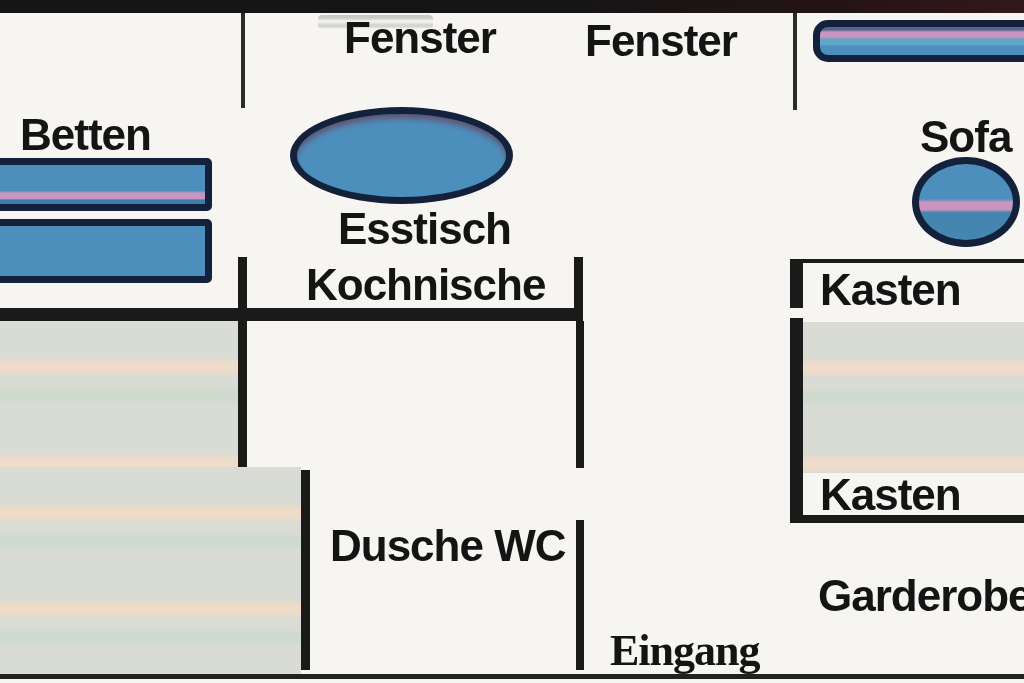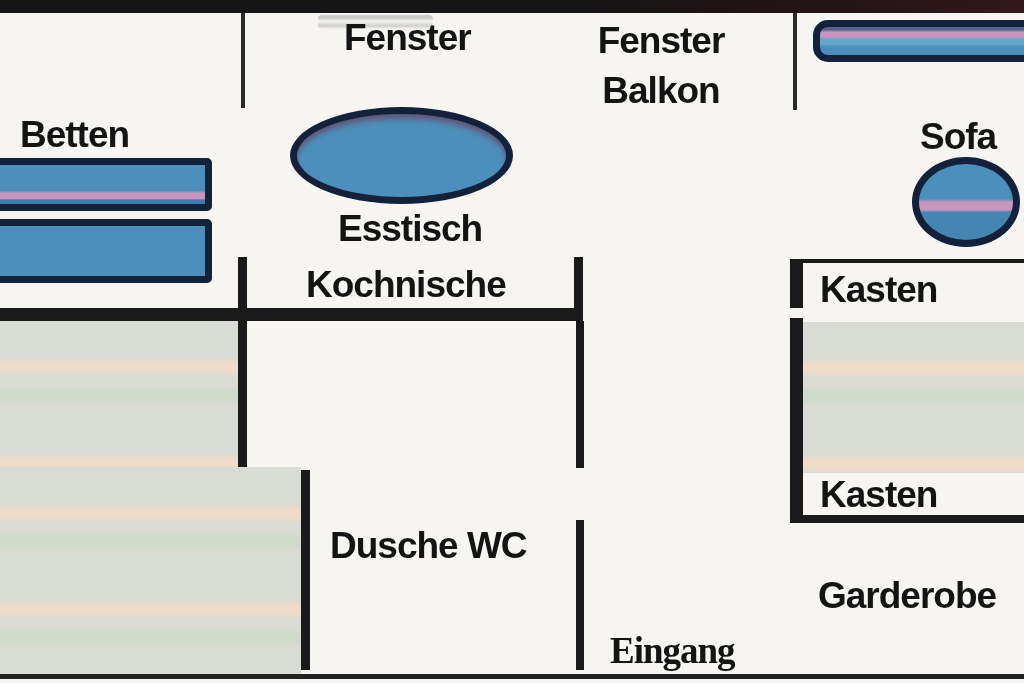"Fenster" .label { font-size: 37px -> 44px }
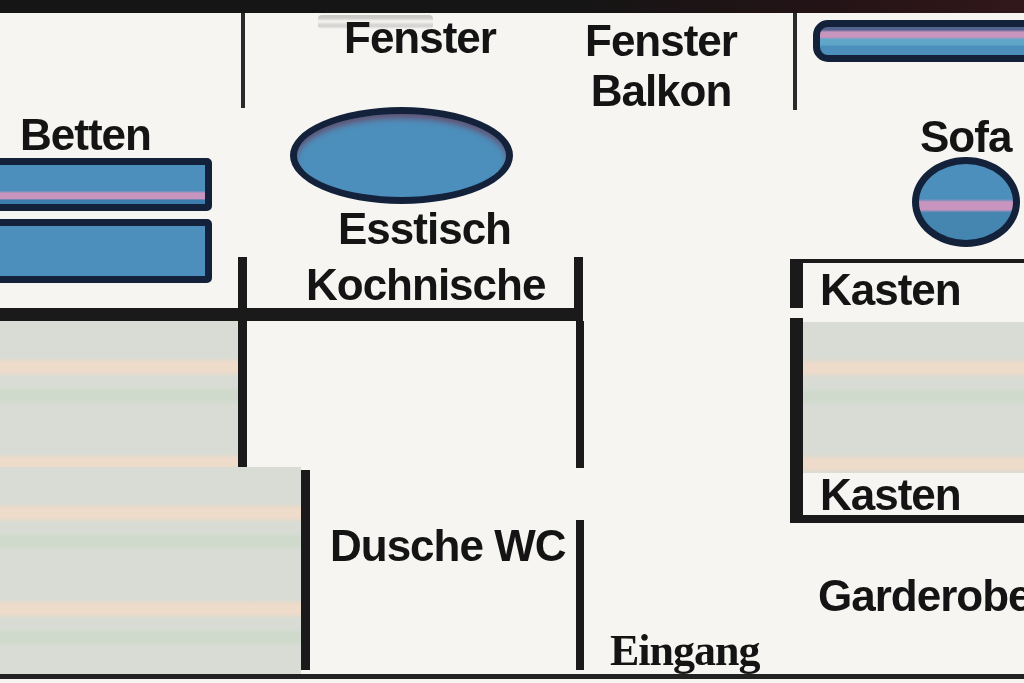"Balkon" div { html: <div>Balkon</div> -> none }
